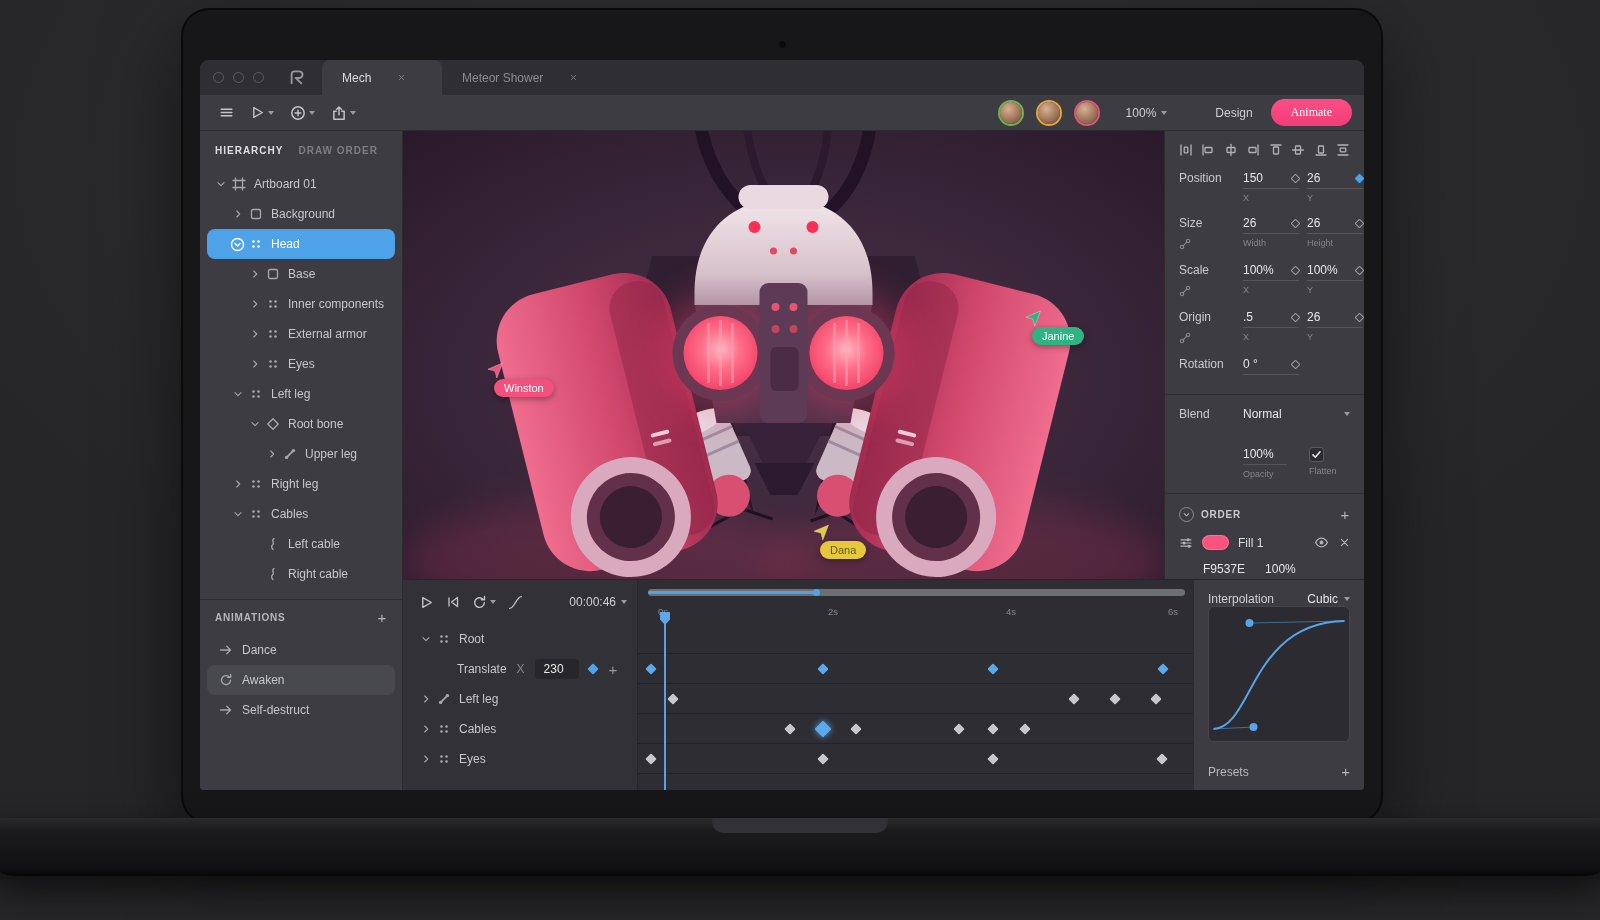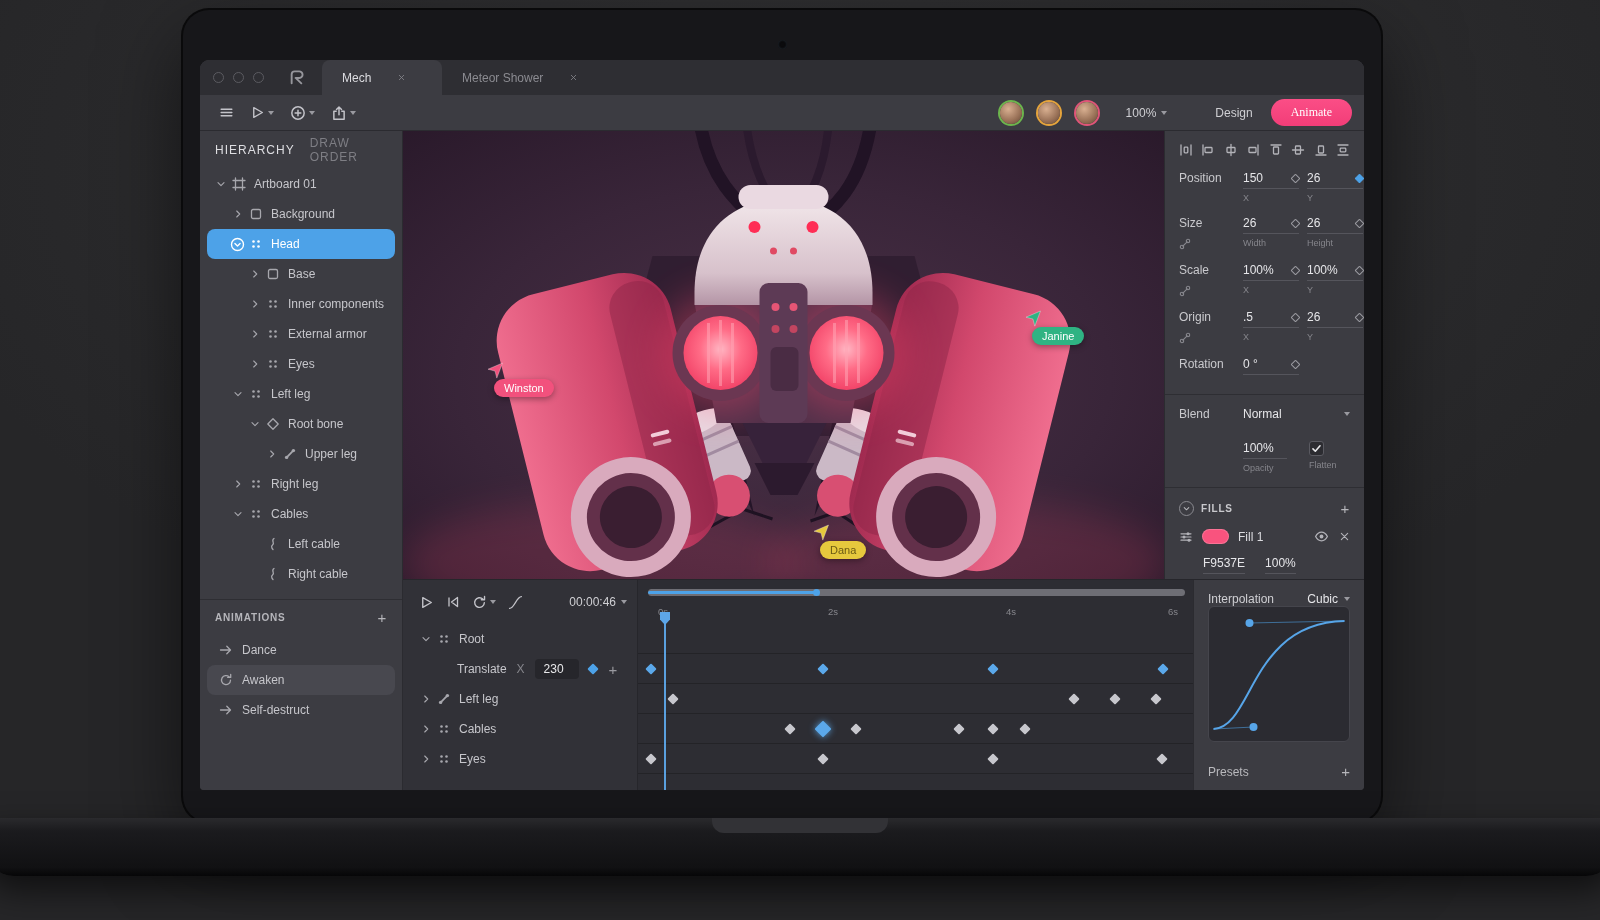"HIERARCHY" .hier-tab { font-size: 12px -> 10px; font-weight: normal -> bold }
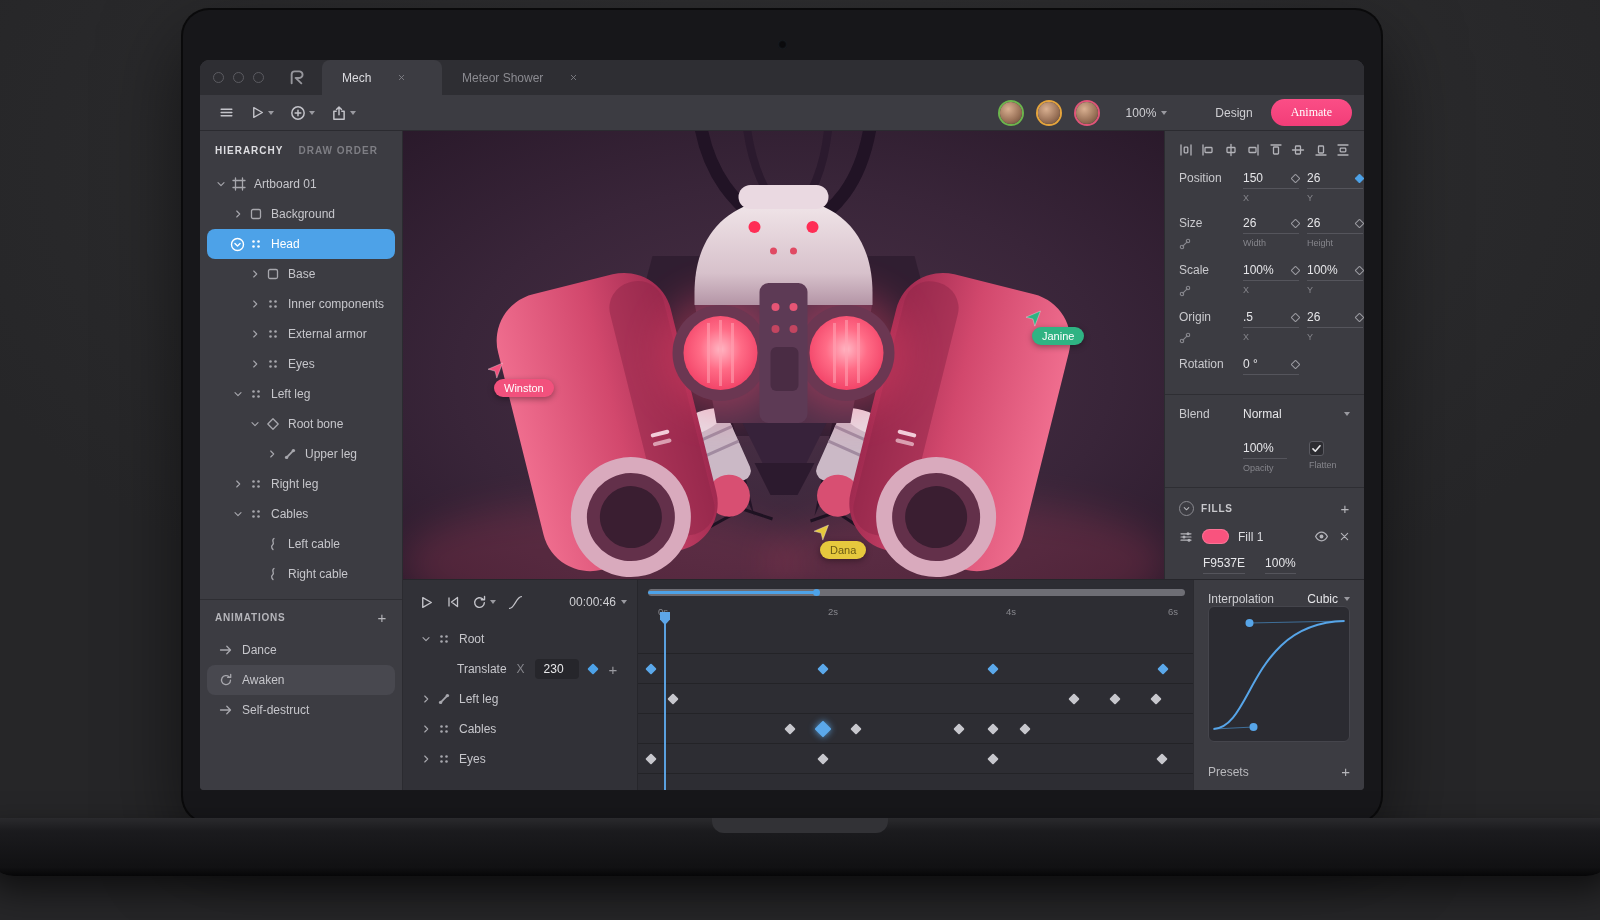"Blend" .blend-row { margin-bottom: 20px -> 26px }
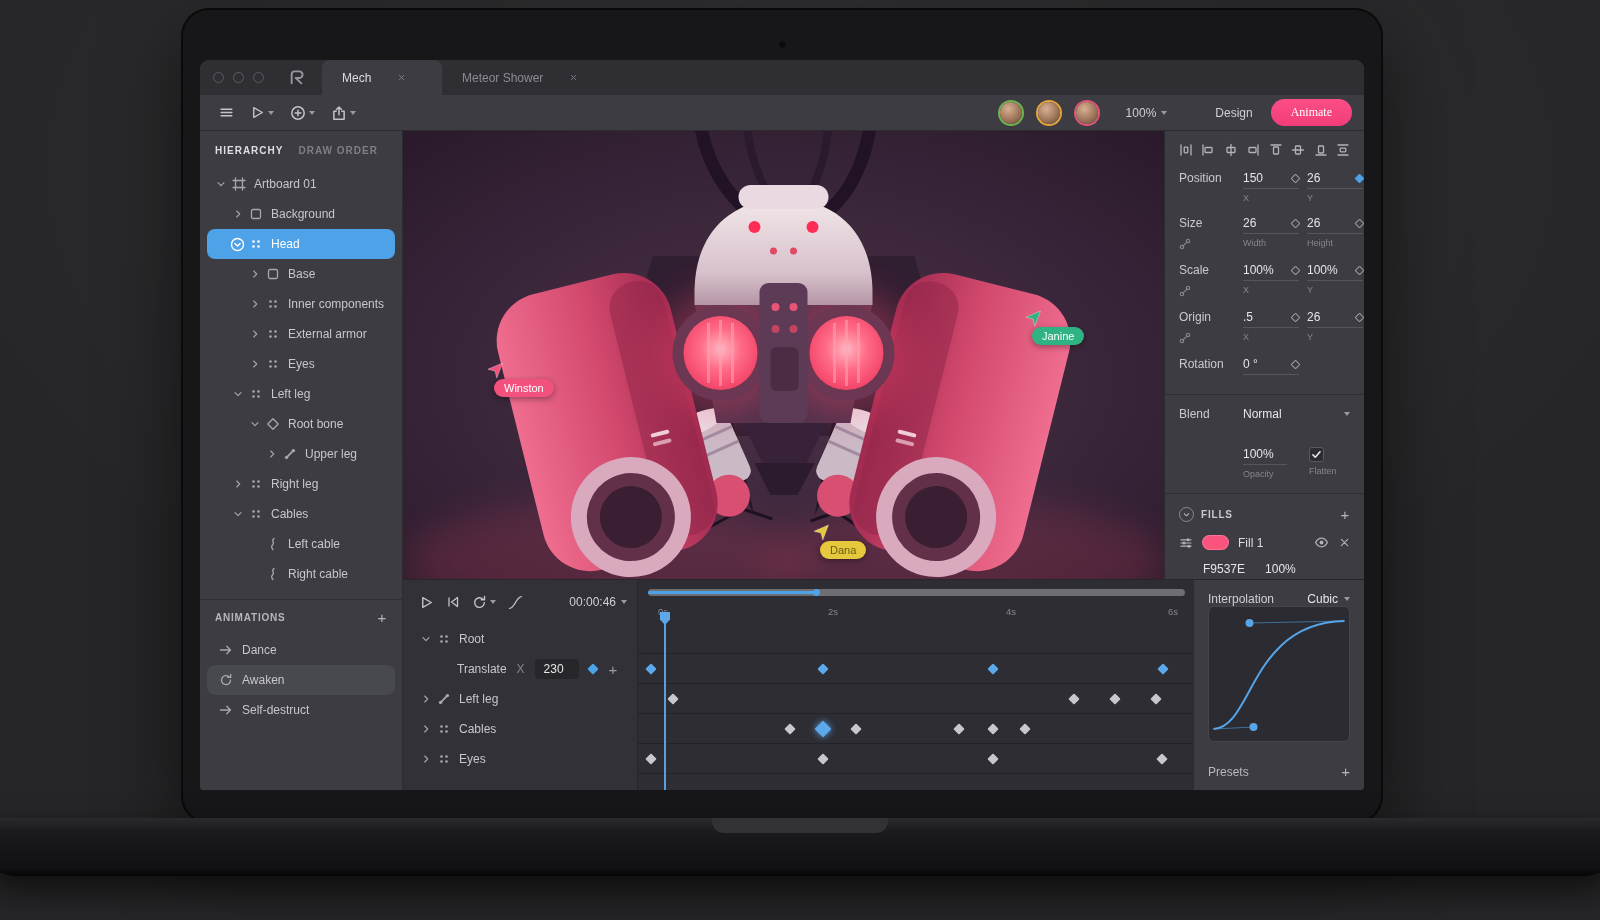"FILLS" span { text: FILLS -> ORDER }
